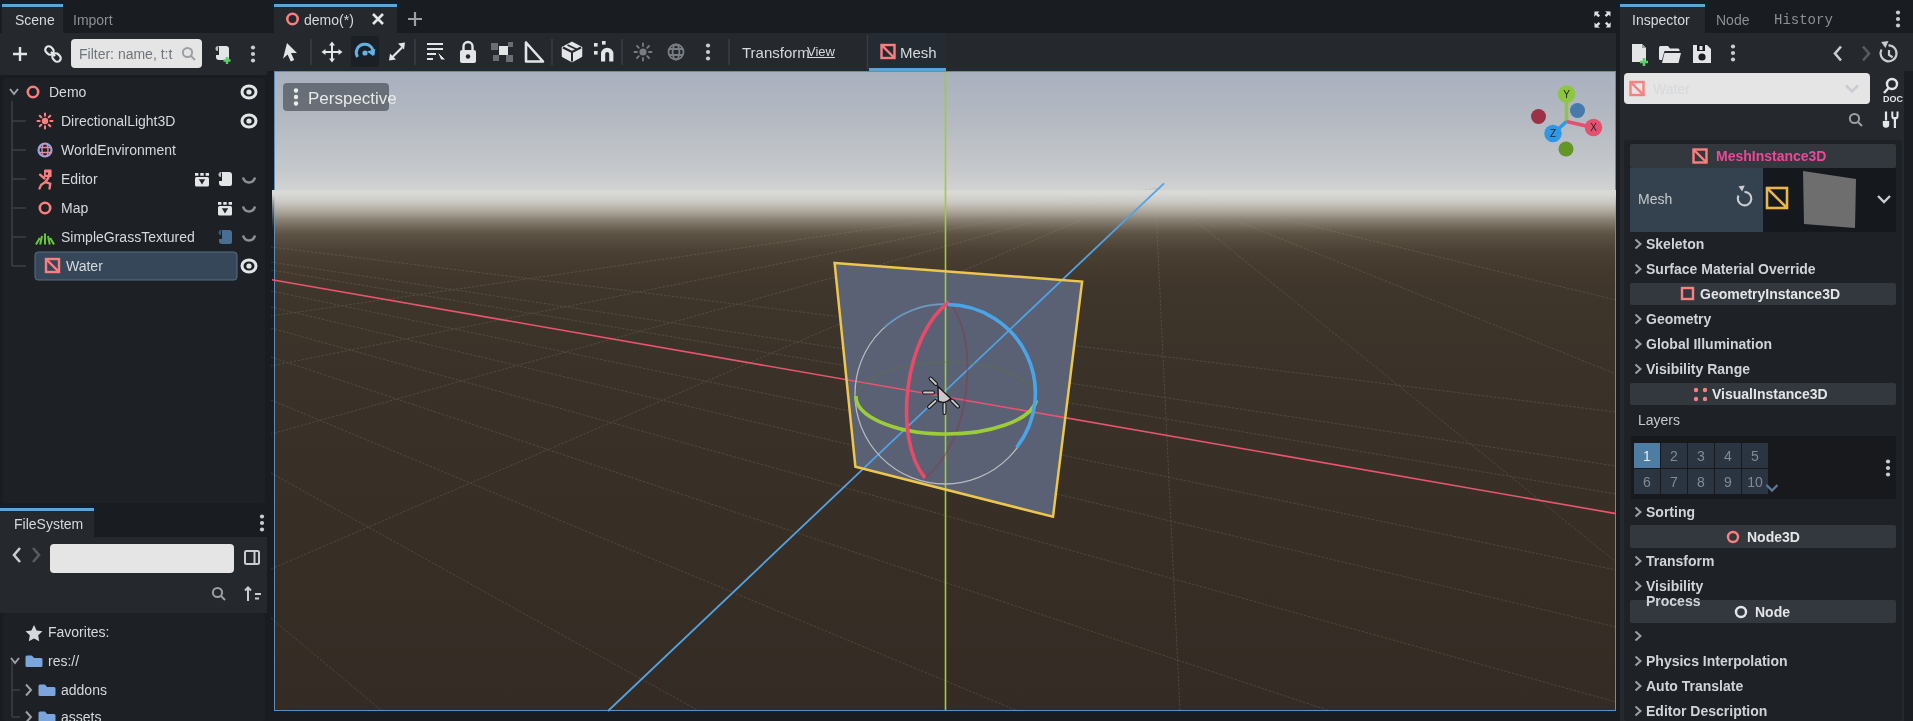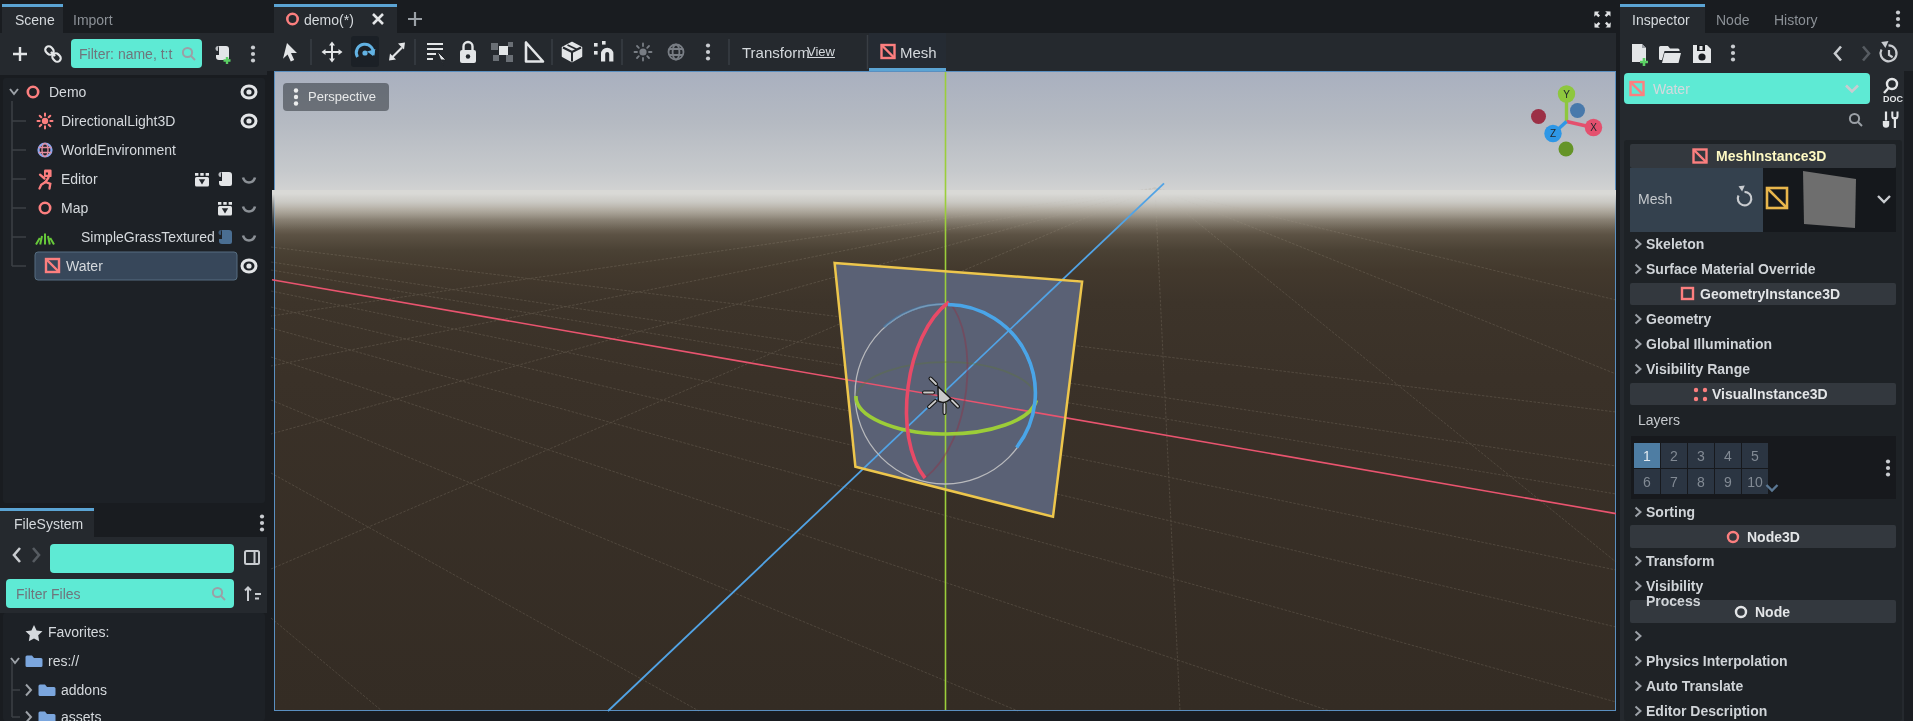"History" div.txt { font-family: none -> Liberation Mono, monospace }
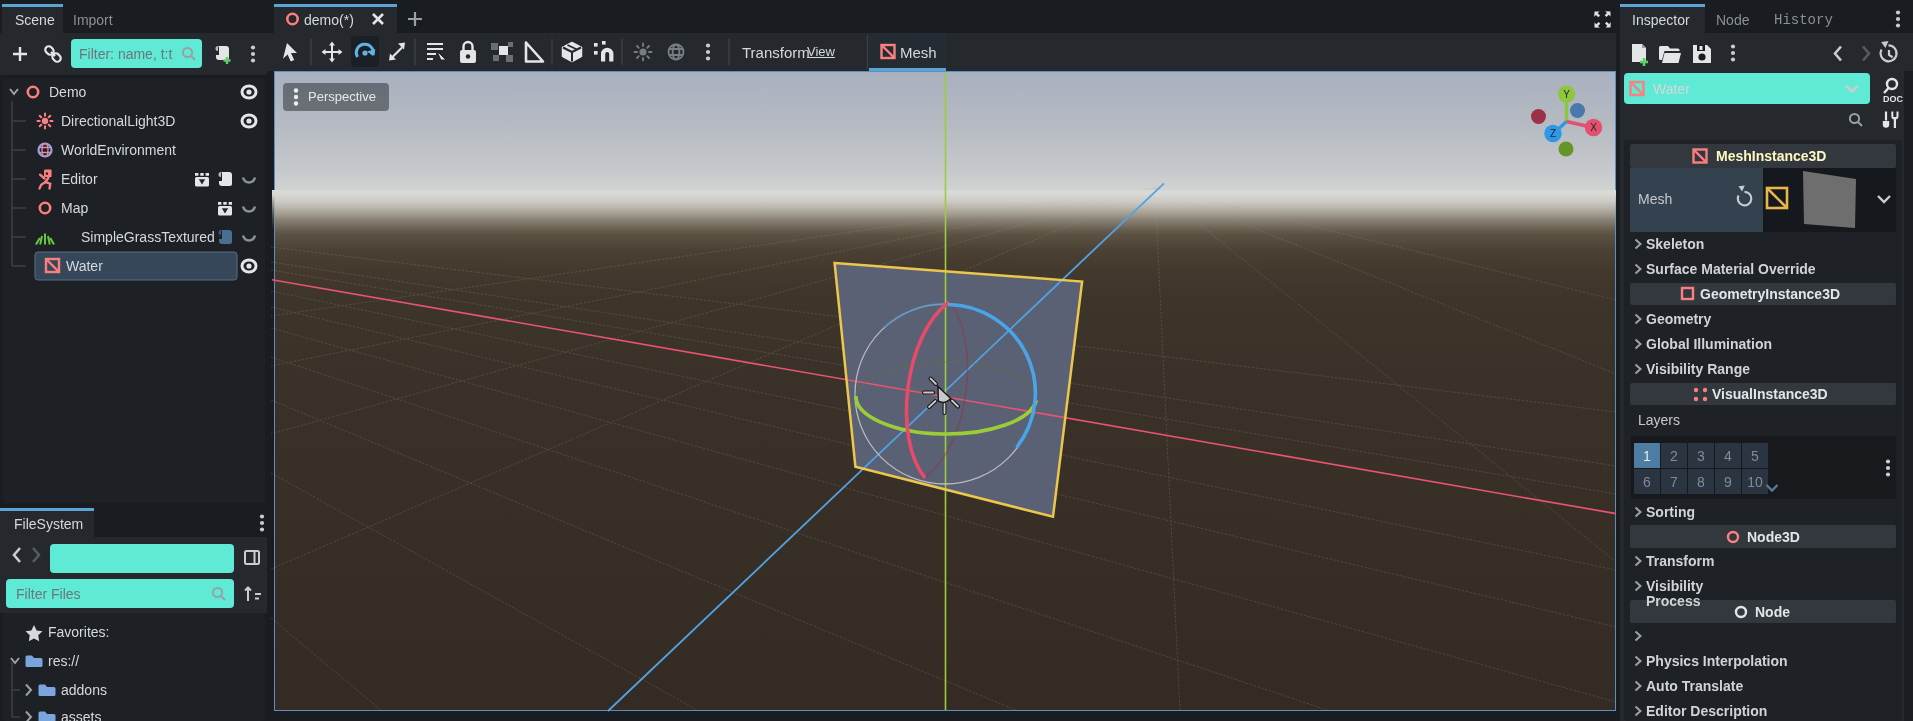"Filter: name, t:t" .input { background: #5eead4 -> #e5e5e5 }
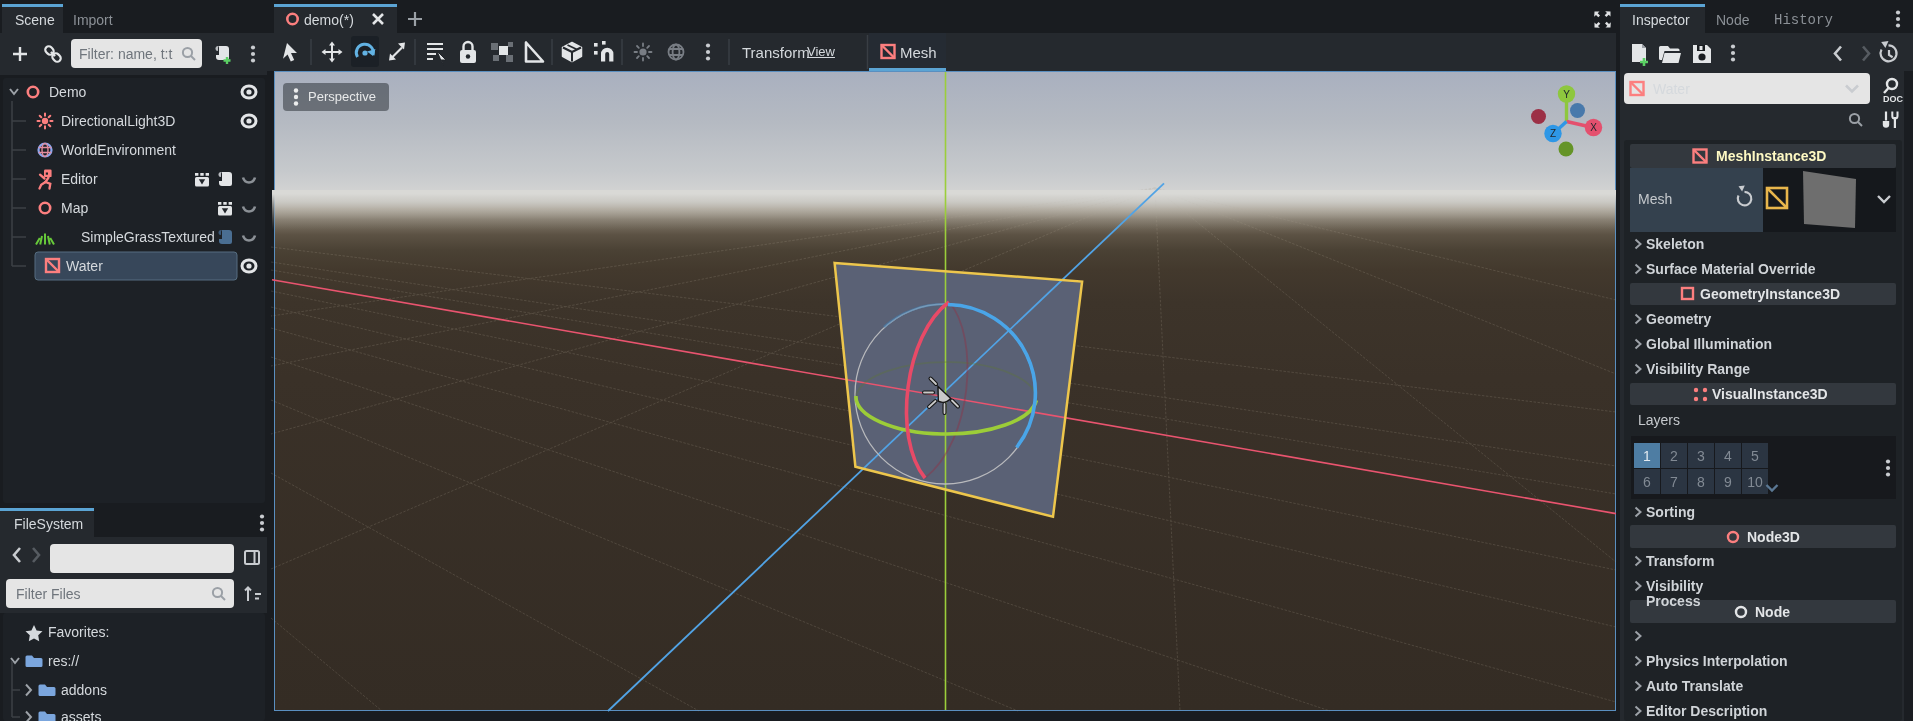"Perspective" div.txt { font-size: 13px -> 17px }
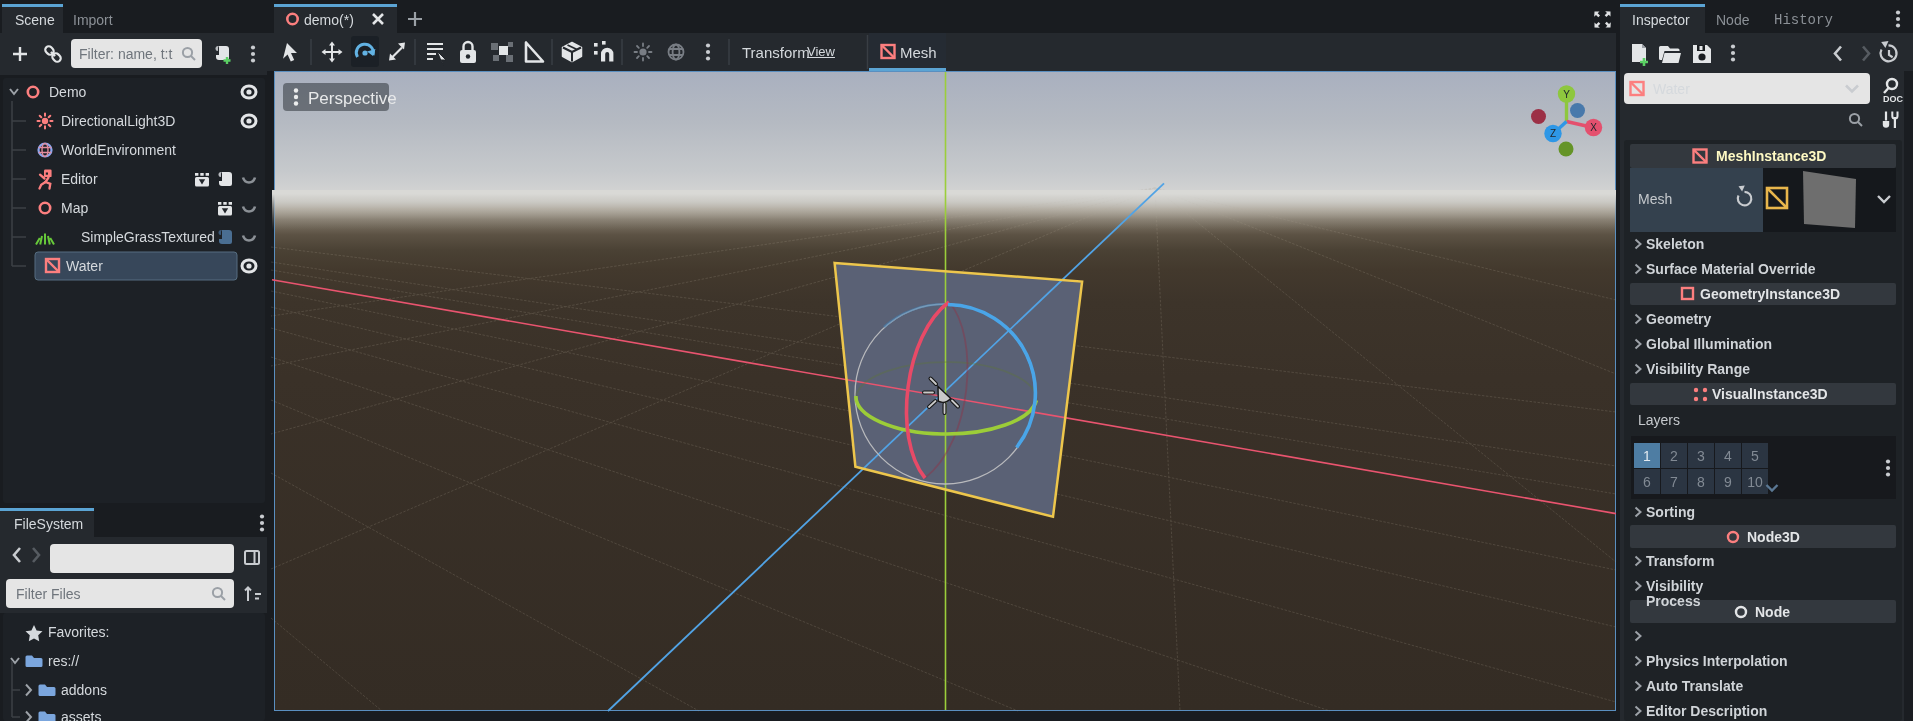"MeshInstance3D" div.txt { color: #fef9c3 -> #ec4899 }
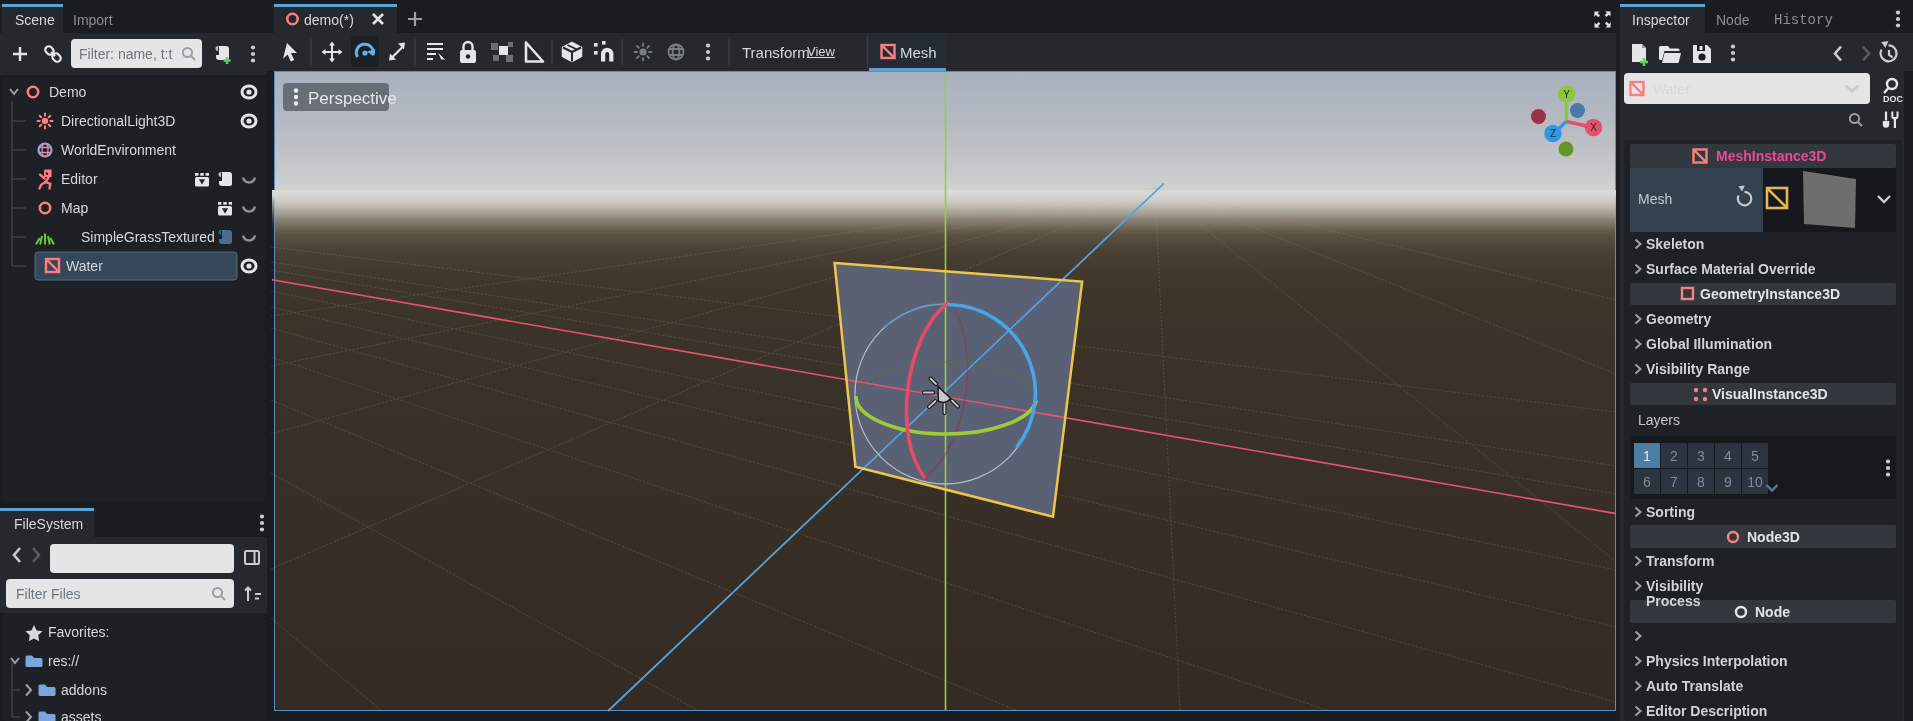"SimpleGrassTextured" div.txt { margin-left: 20px -> none }
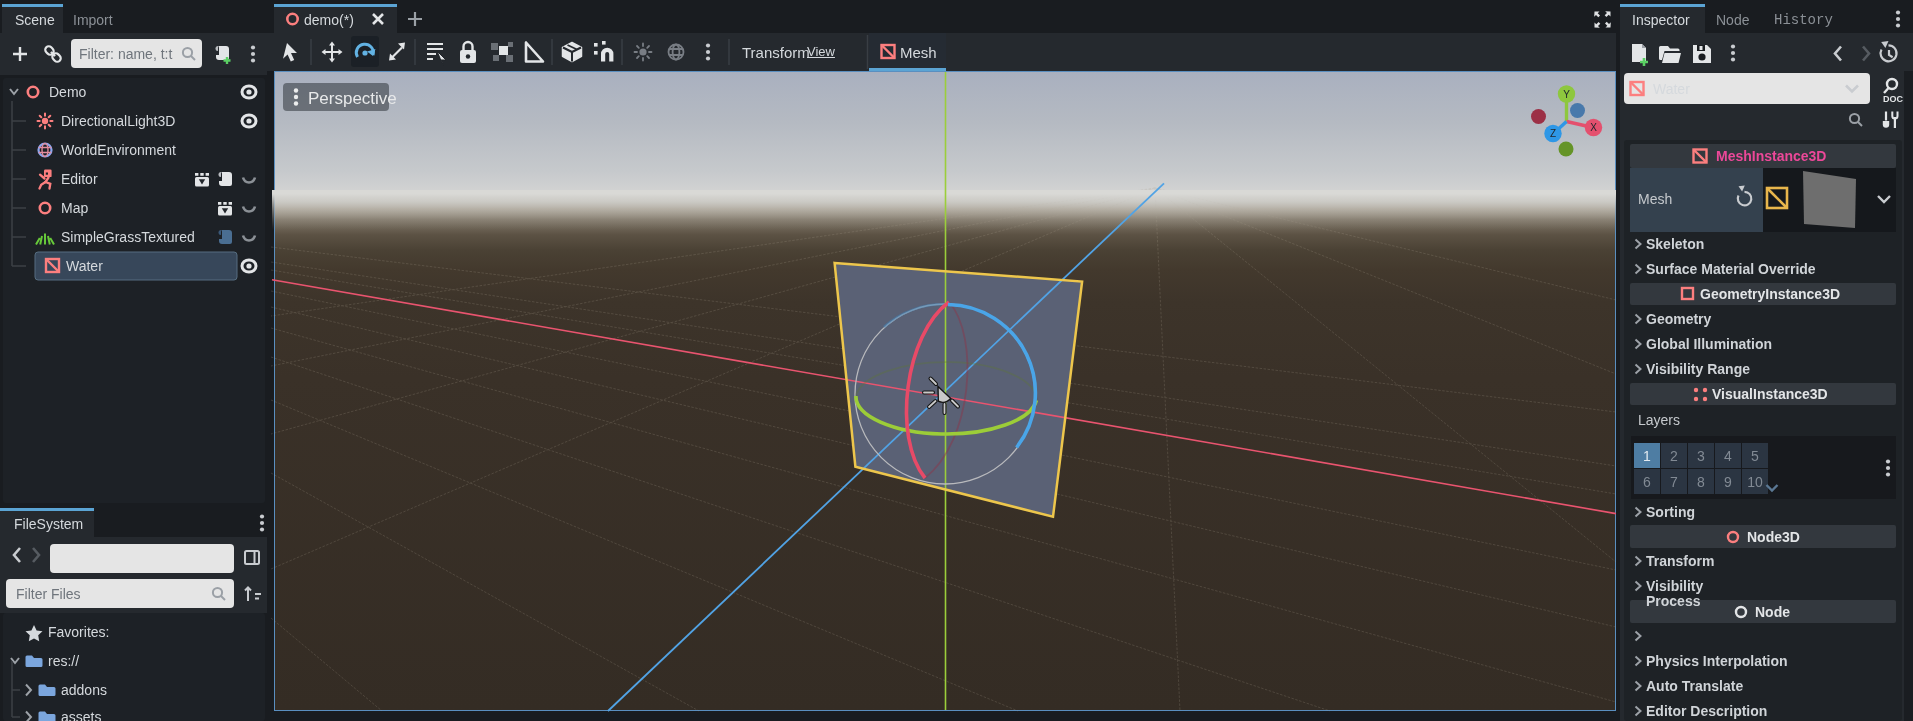"Filter Files" div.input { html: <div>Filter Files</div> -> none }
